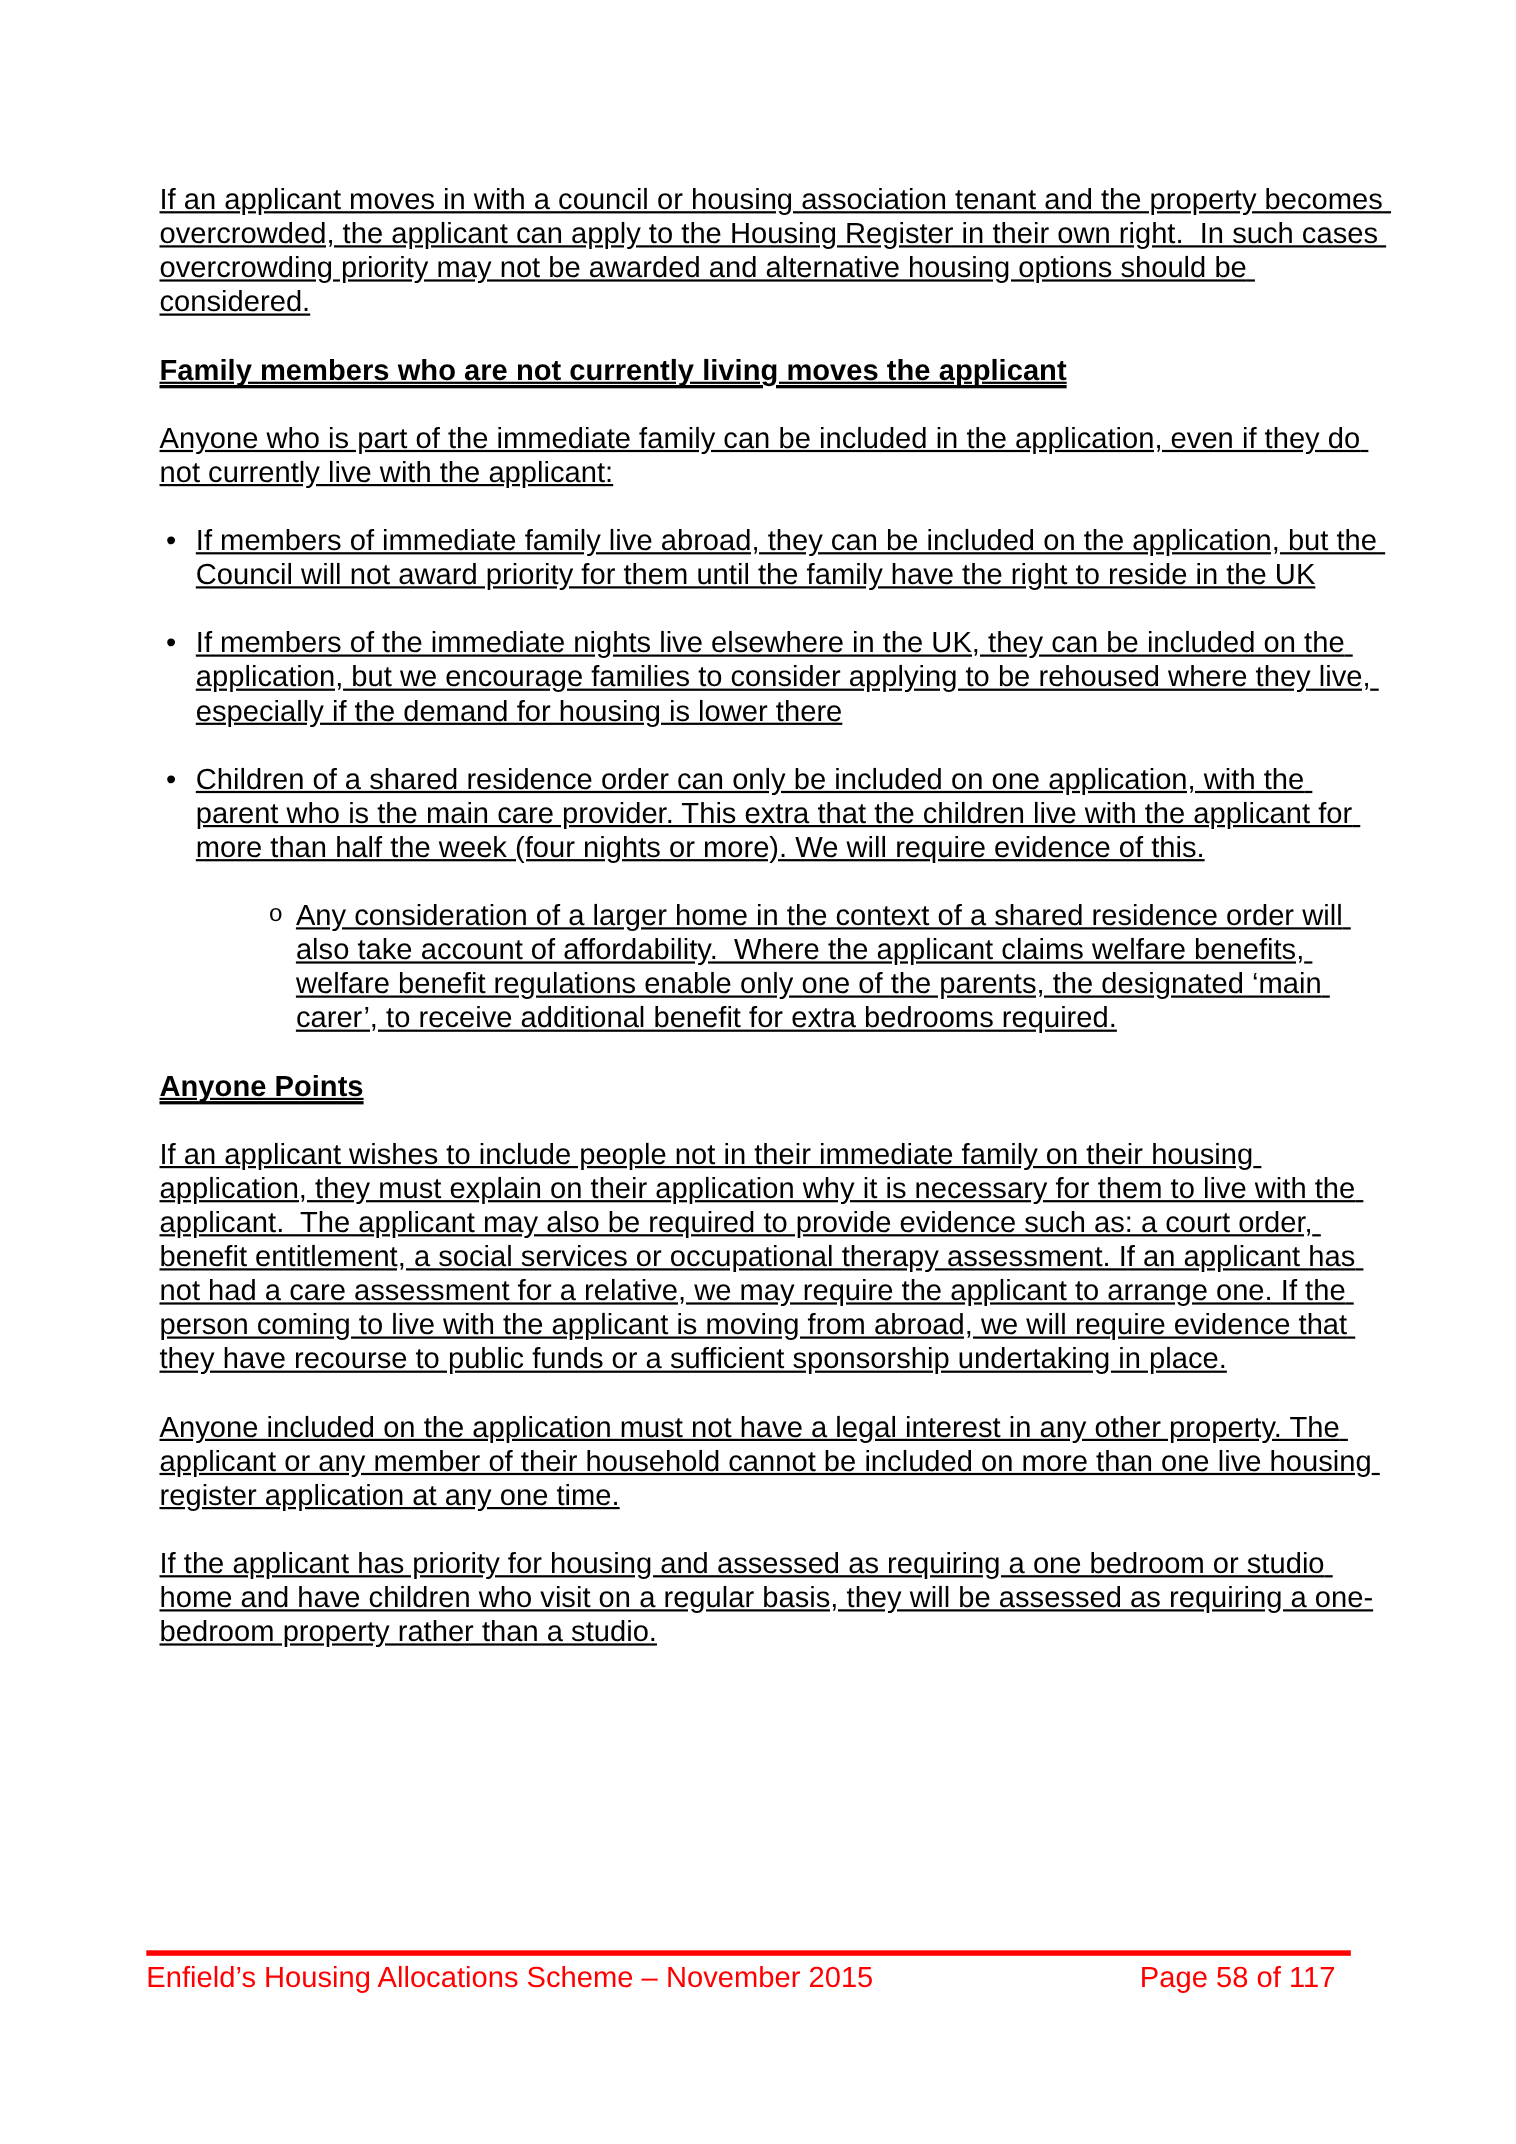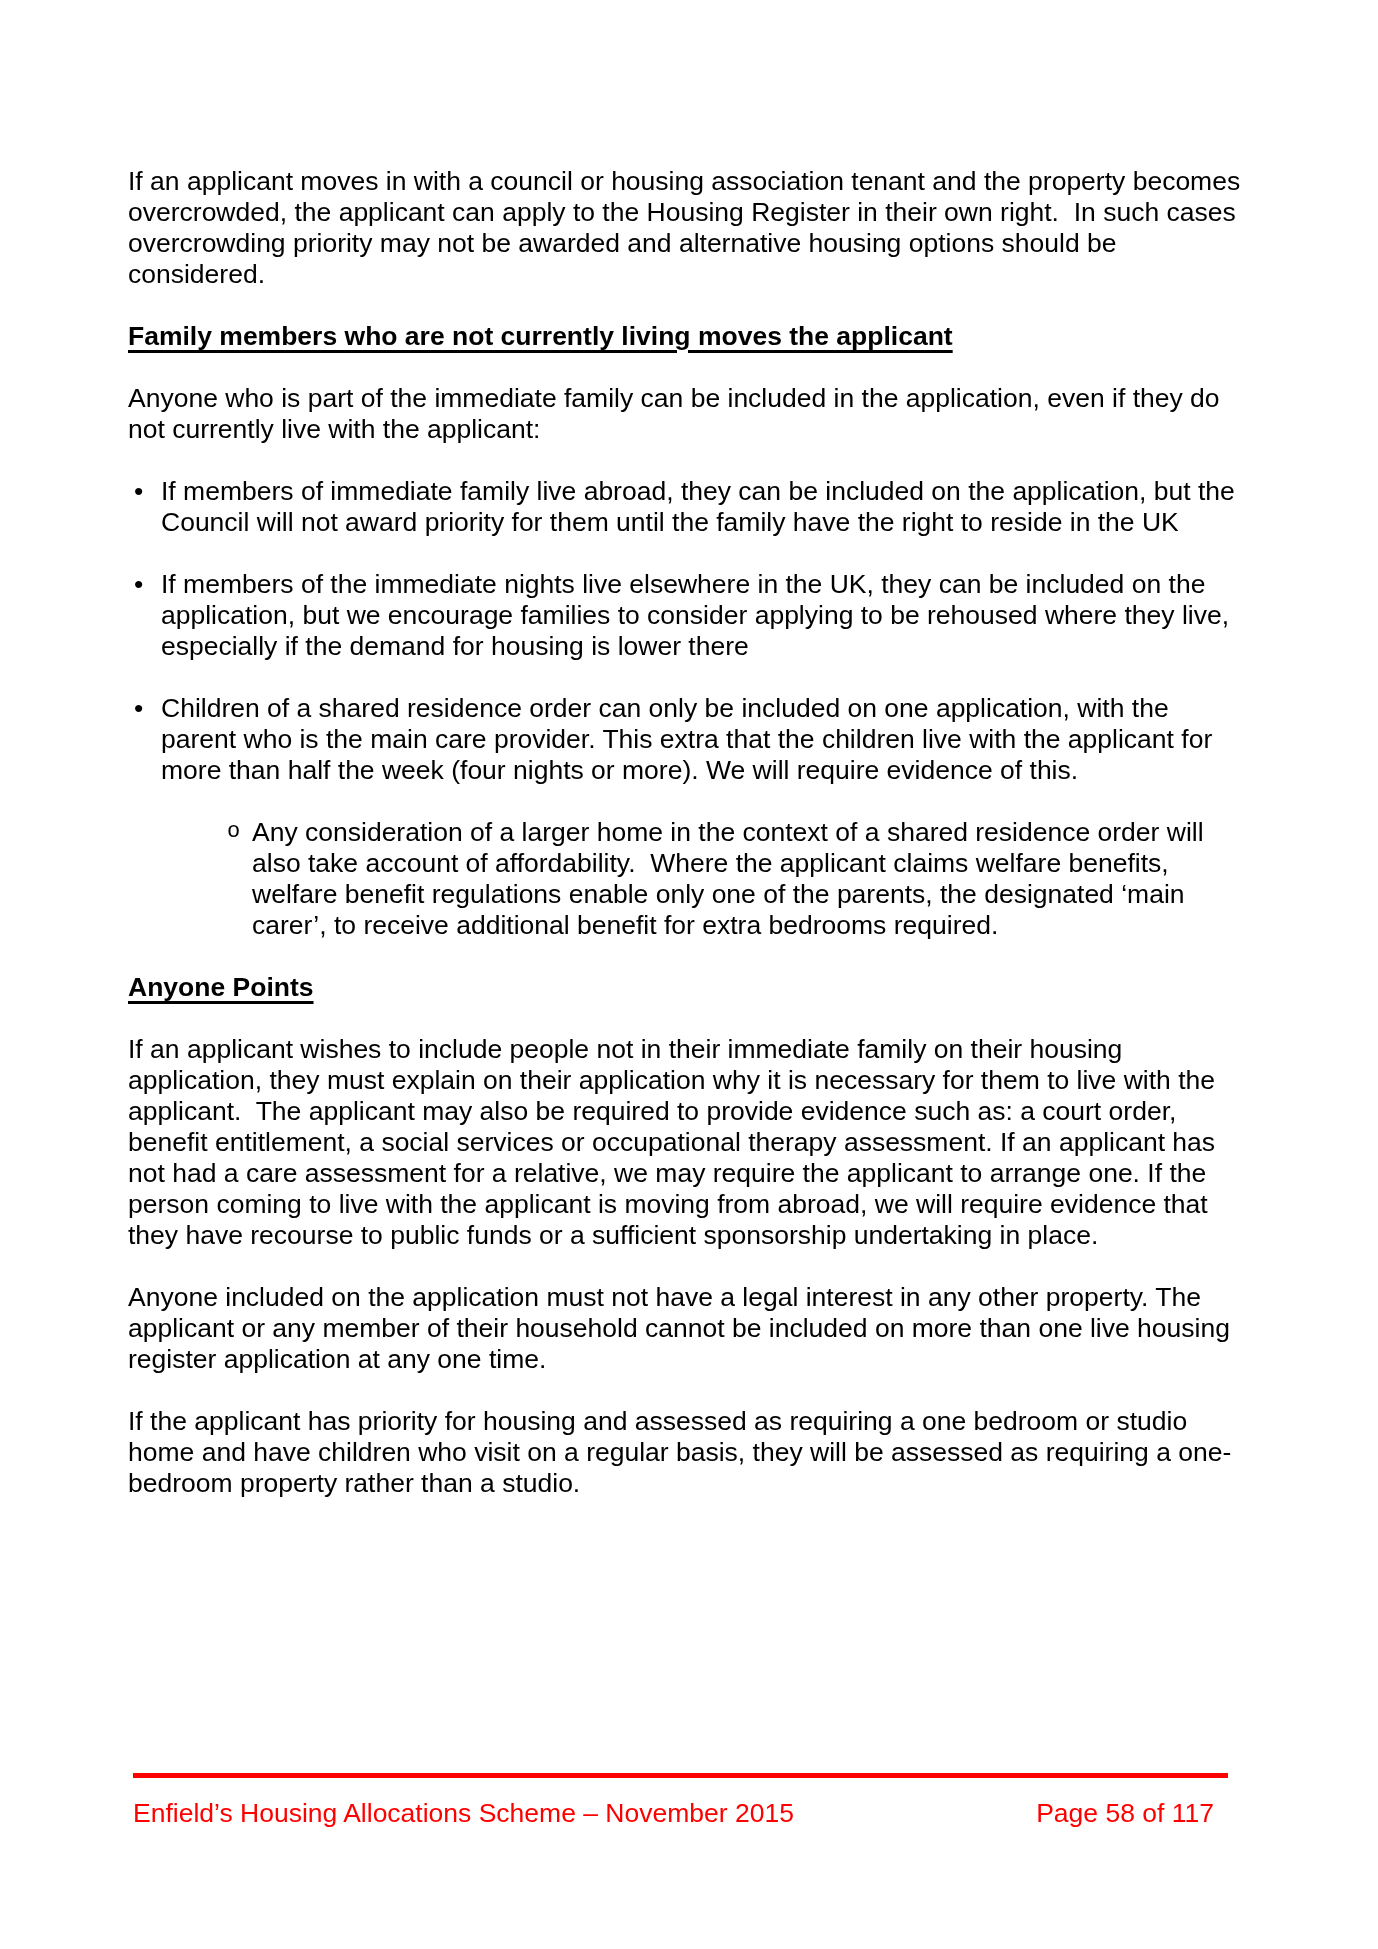"If an applicant moves in" .content { left: 128px -> 145px; text-decoration: none -> underline }
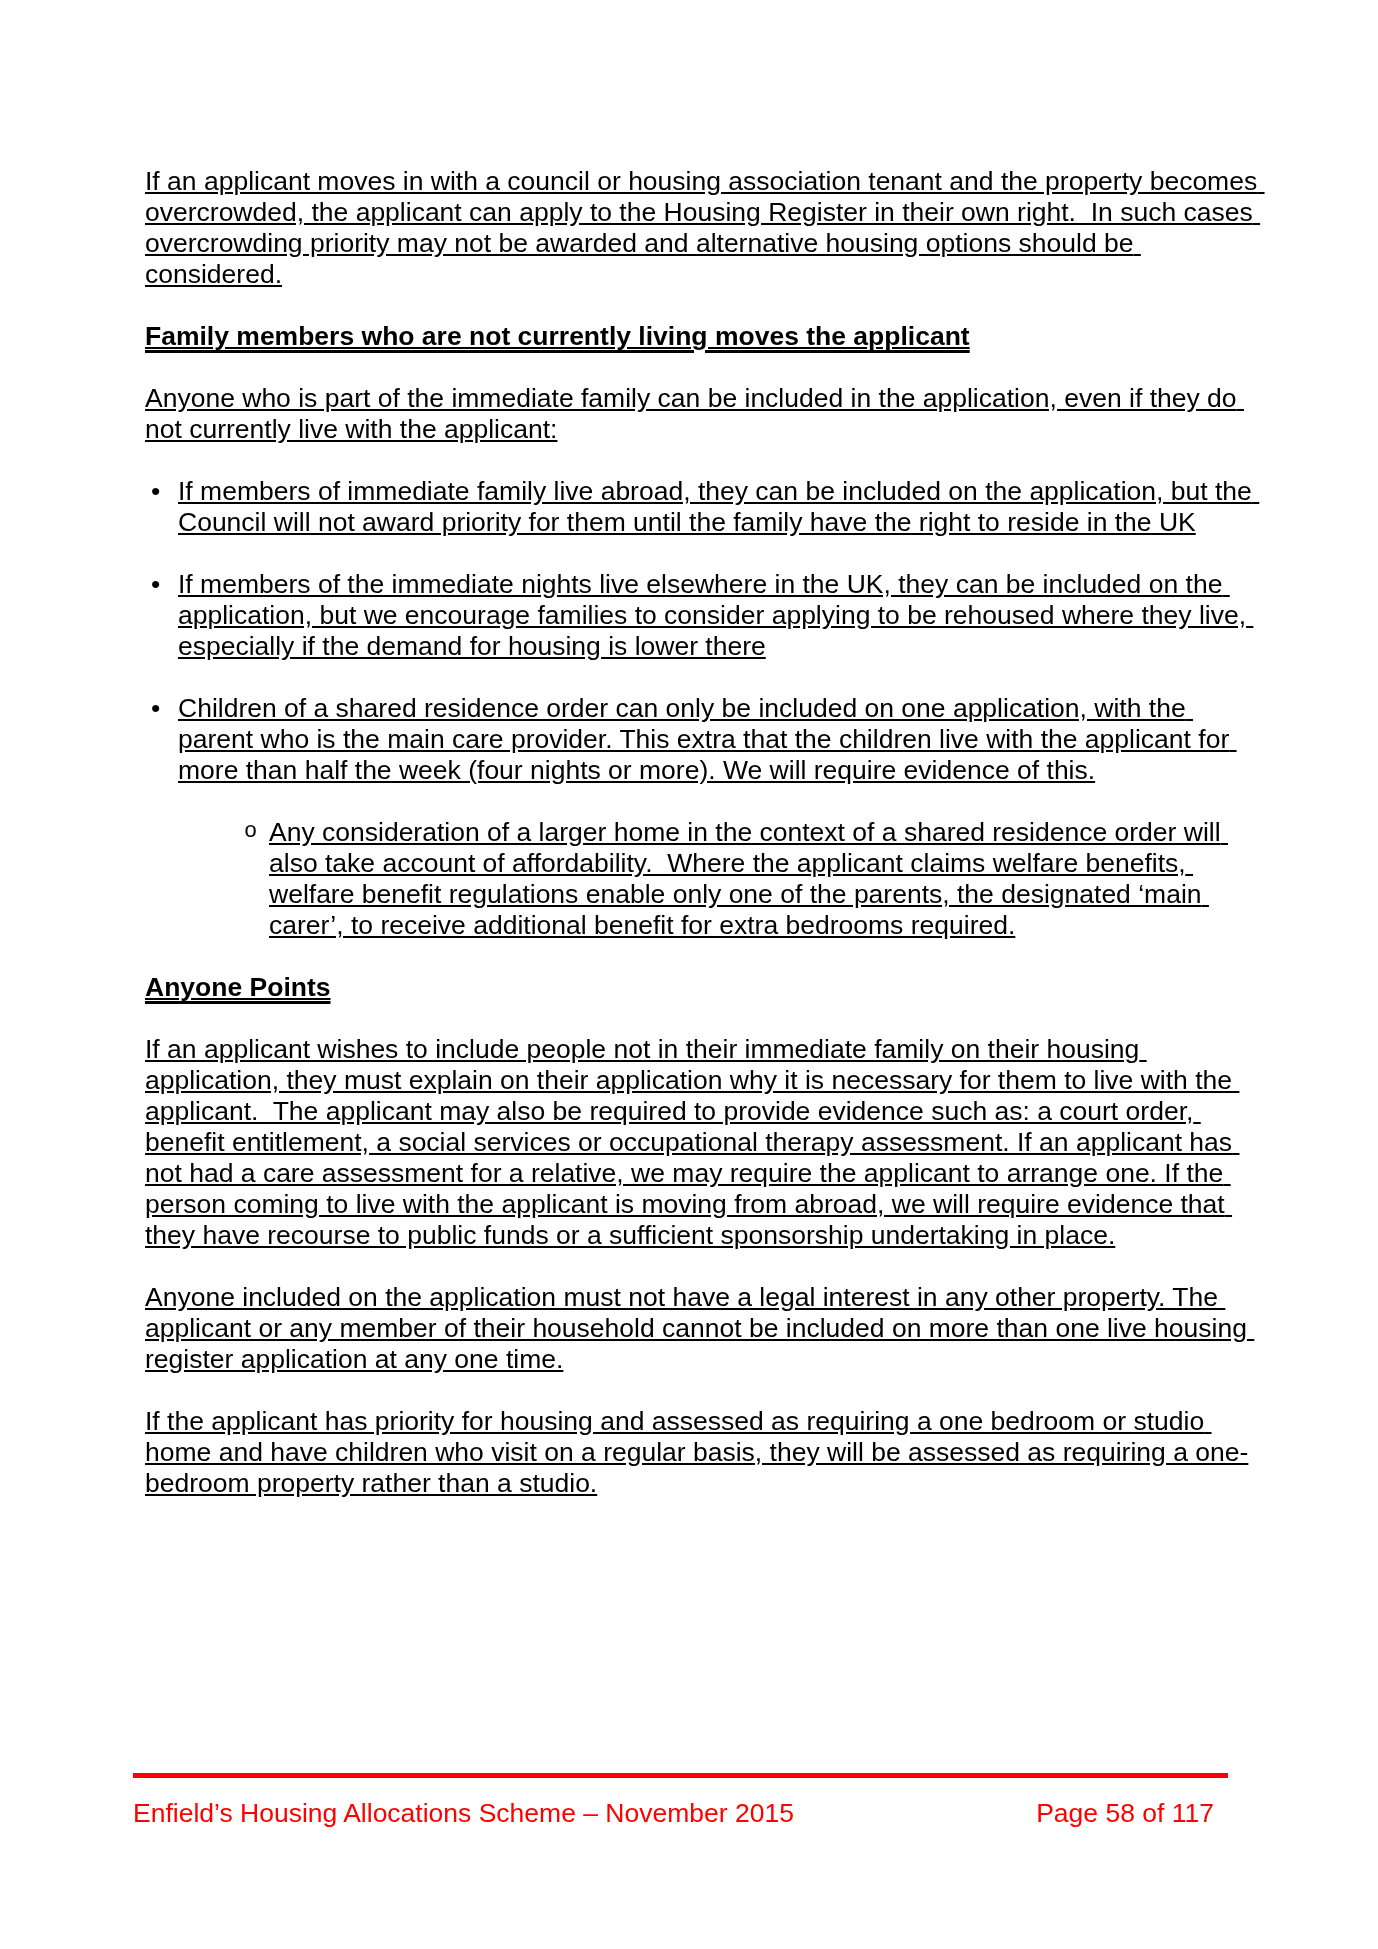"Enfield’s Housing Allocations Scheme –" .footer { padding-top: 20px -> 4px }
